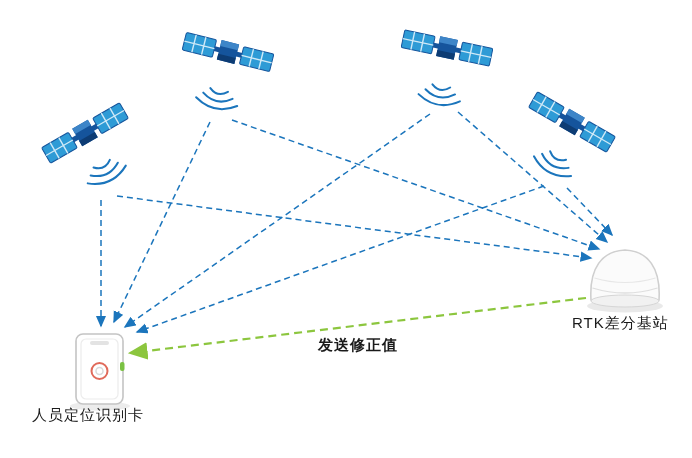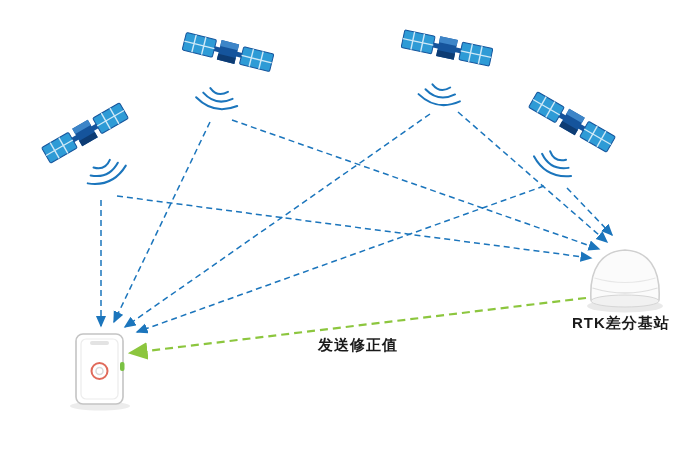"RTK差分基站" .diagram-label { font-weight: 700 -> 400 }
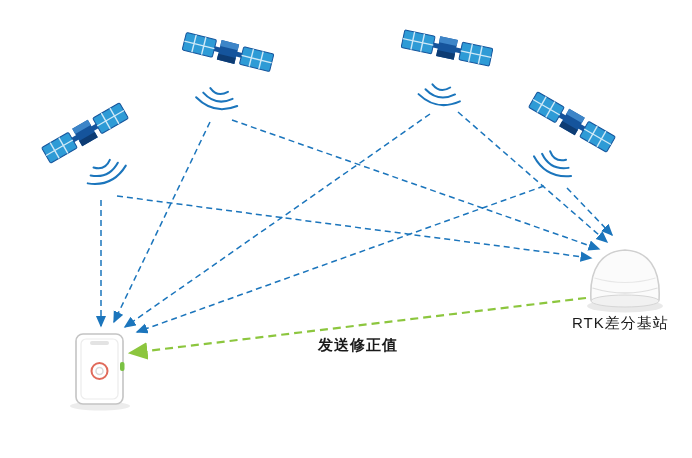"人员定位识别卡" div.diagram-label { html: none -> <div>人员定位识别卡</div> }
